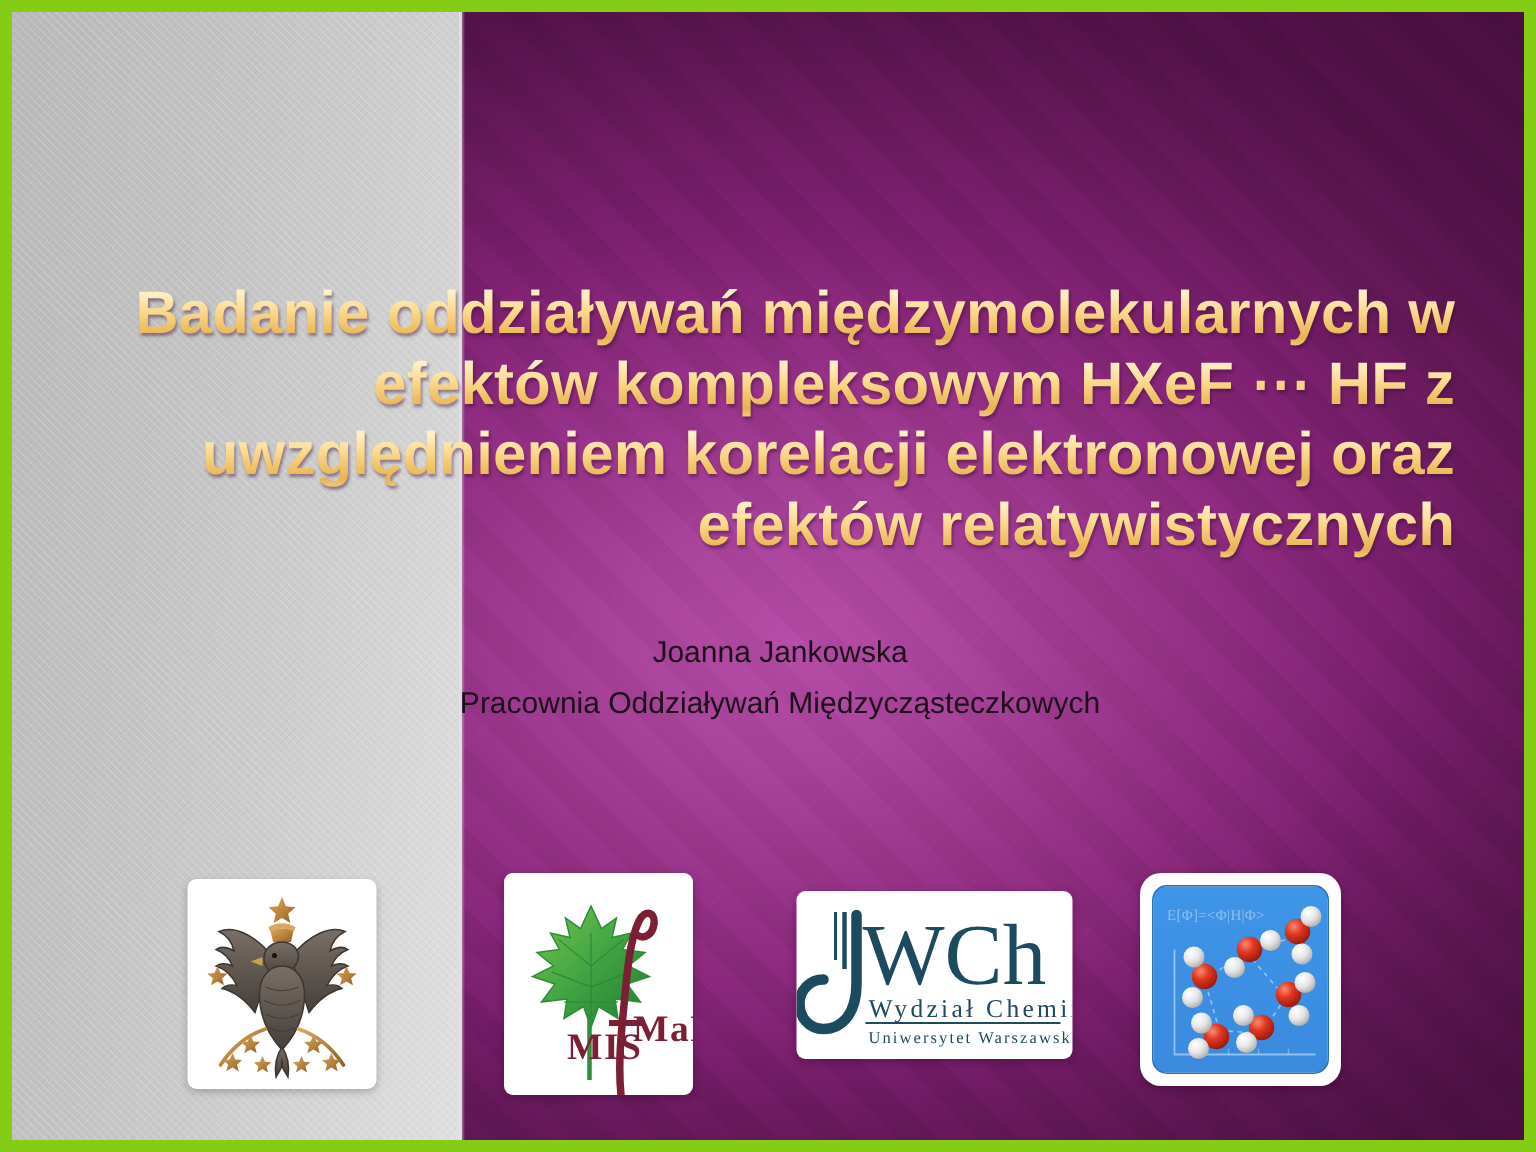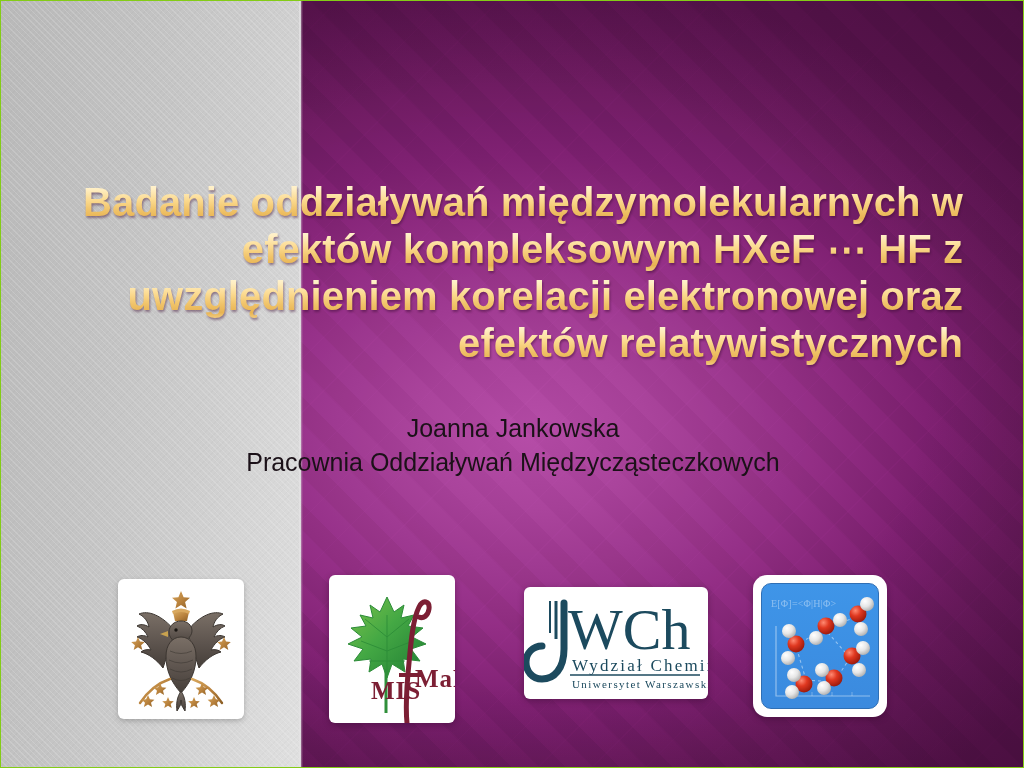"Badanie oddziaływań międzymolekularnych" #slide { border: 1px solid #84cc16 -> 8px solid #84cc16 }
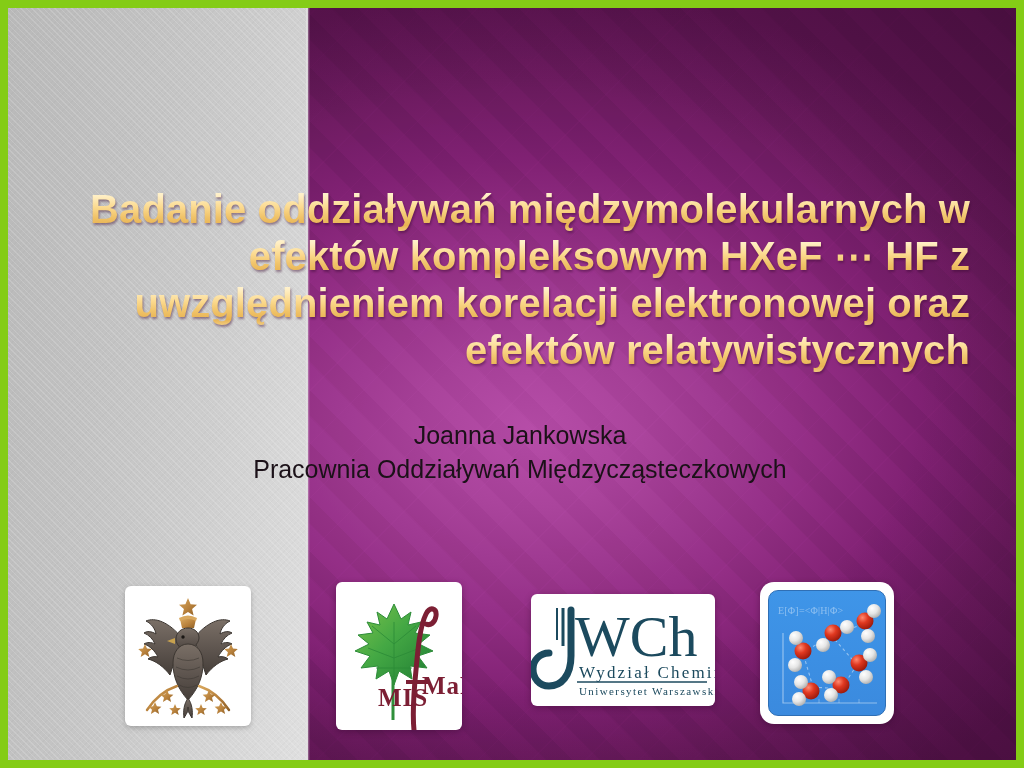"Joanna Jankowska" .subtitle-line { font-size: 25px -> 20px }
